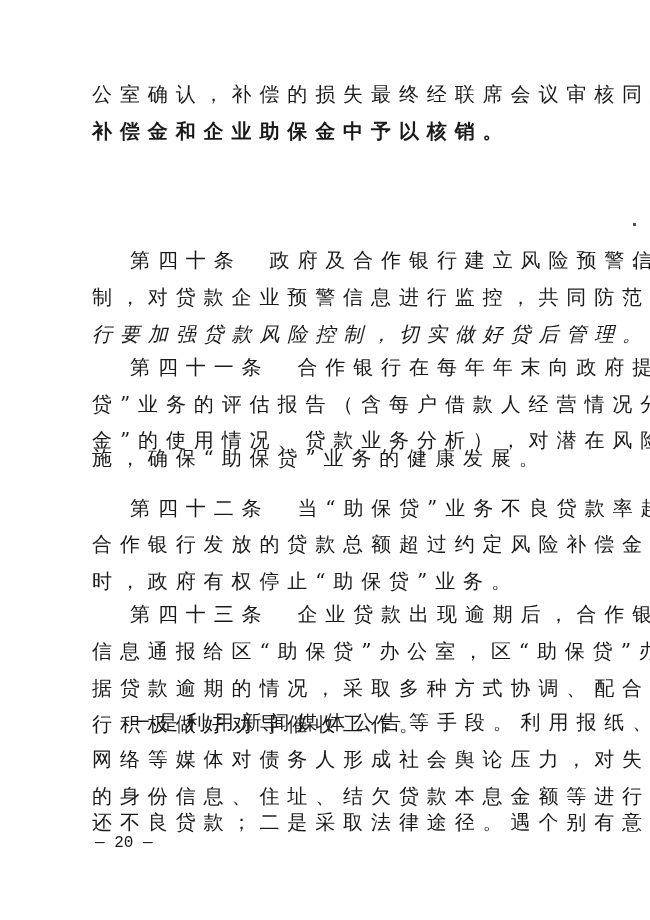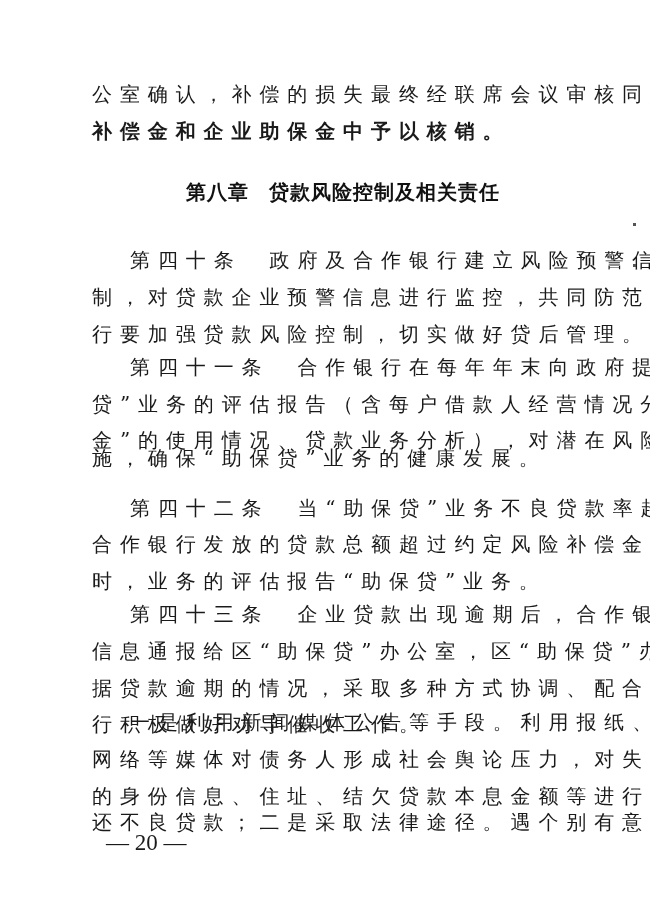"第八章 贷款风险控制及相关责任" div.chapter-title { html: <div> <span>第八章</span><span></span><span>贷款风险控制及相关责任</span> </div> -> none }
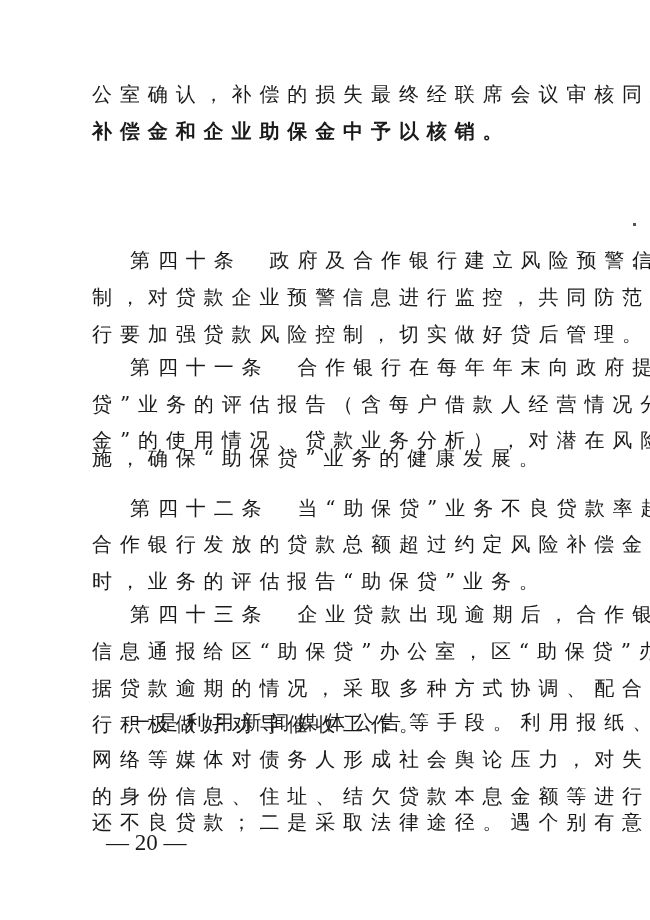"行要加强贷款风险控制，切实做好贷后管理。" div.line { font-style: none -> italic }
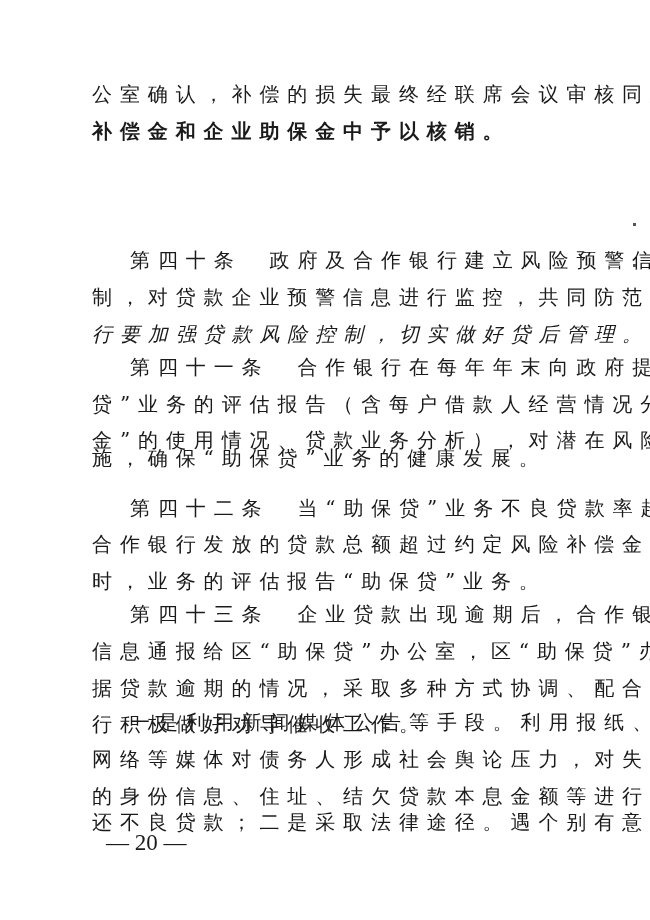"时，业务的评估报告“助保贷”业务。" div.line { text: 业务的评估报告 -> 政府有权停止 }
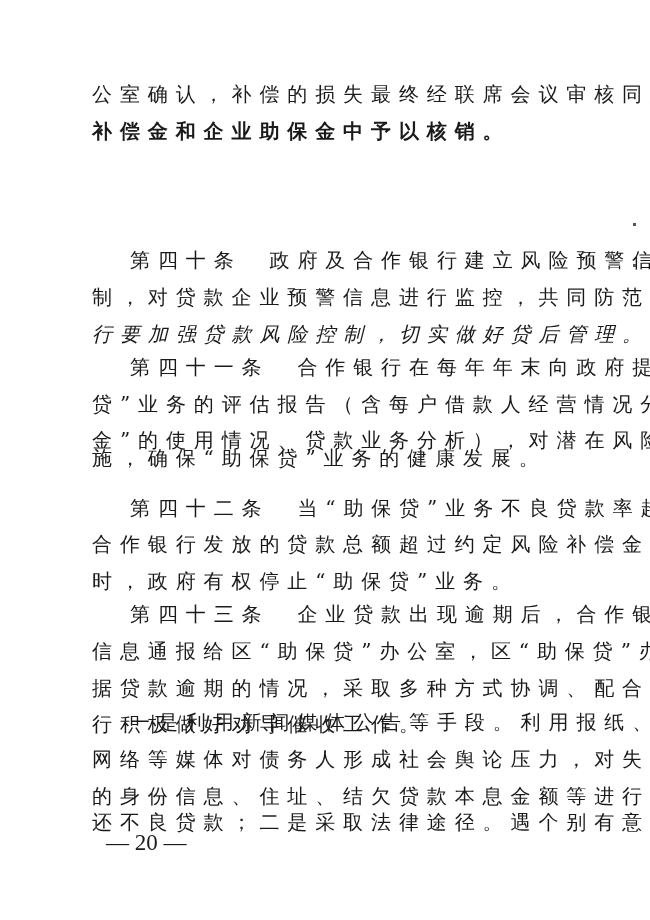"— 20 —" .page-number { font-family: Liberation Serif, serif -> Liberation Mono, monospace; font-size: 23px -> 16px; left: 106px -> 95px }
